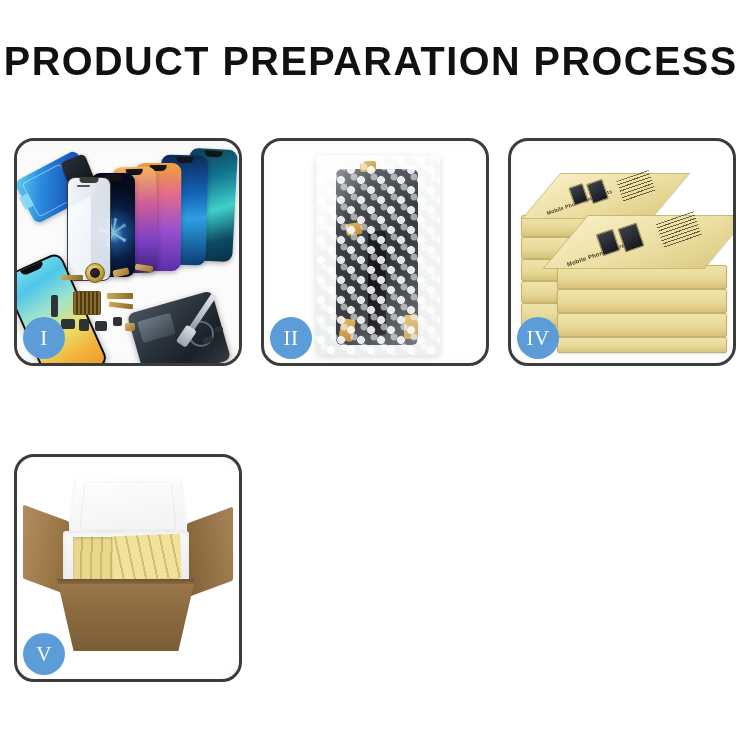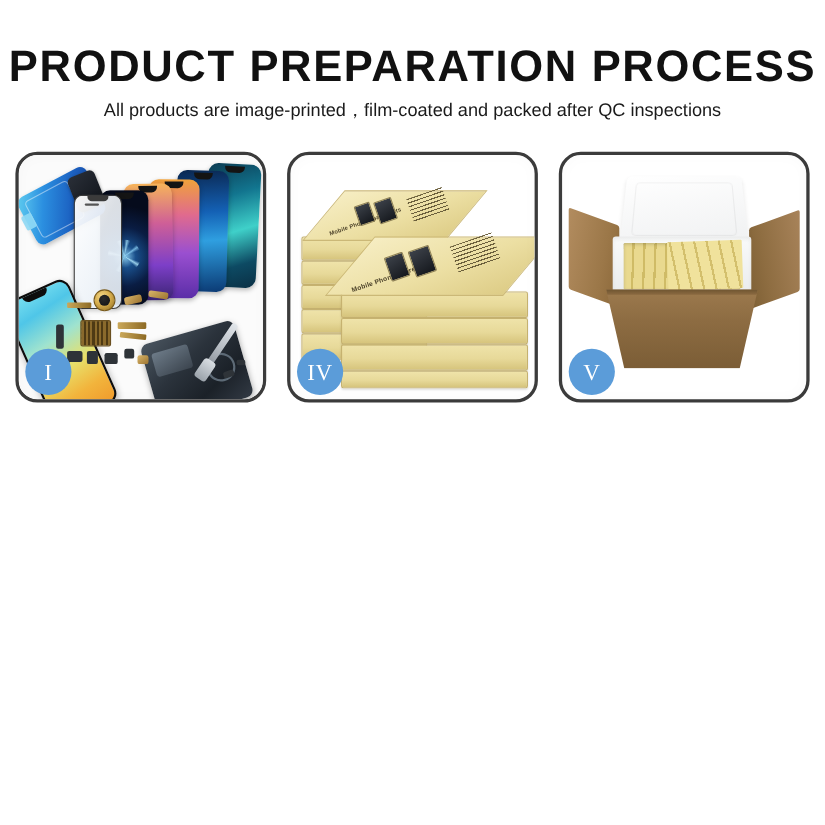"PRODUCT PREPARATION PROCESS" .header { text-align: center -> none }
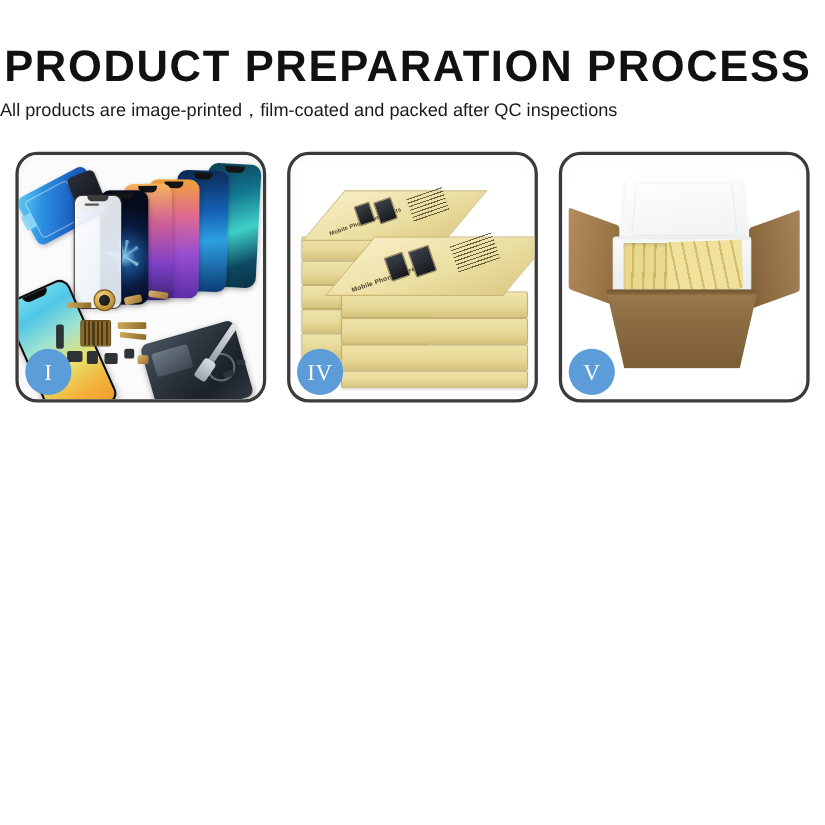"All products are" div.subtitle { html: <div>All products are image-printed，film-coated and packed after QC inspections</div> -> none }
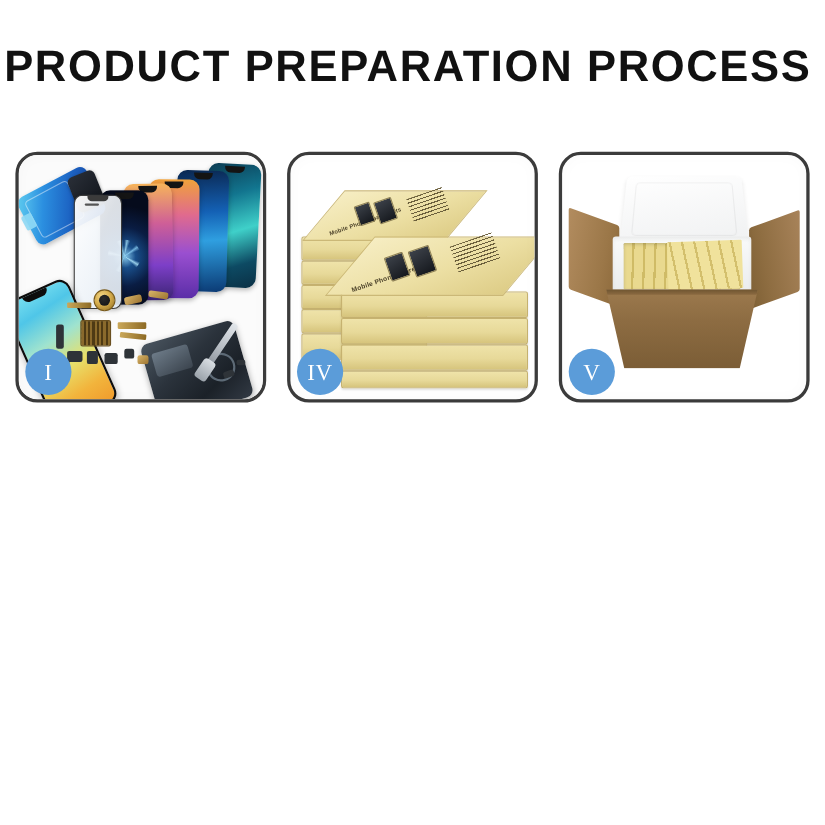"II" div.panel { html: none -> <div> <div> <div> <span></span> <span></span> <span></span> <span></span> <span></span> <span></span> <span></span> <span></span> <span></span> </div> <div></div> </div> <div>II</div> </div> }
